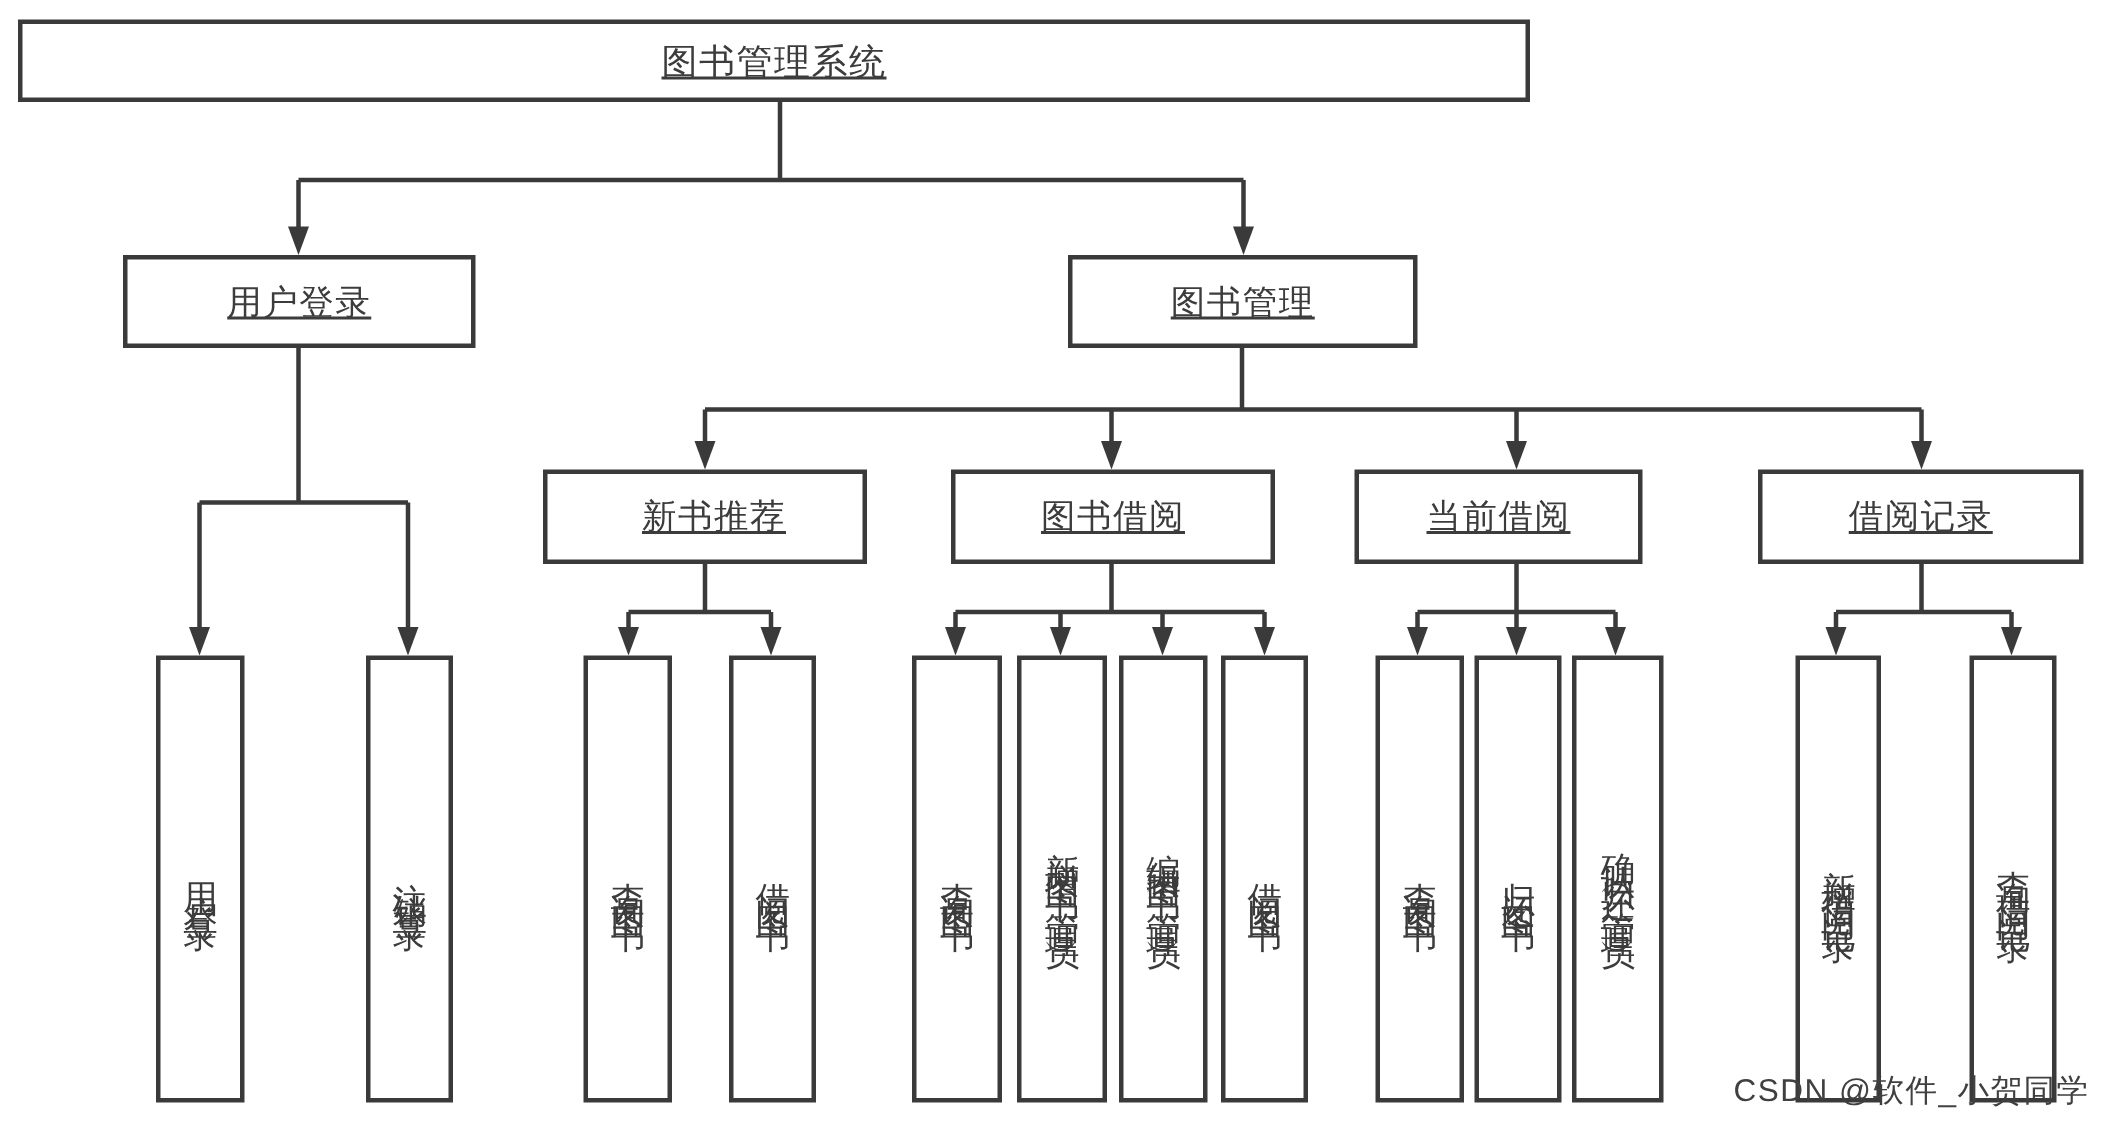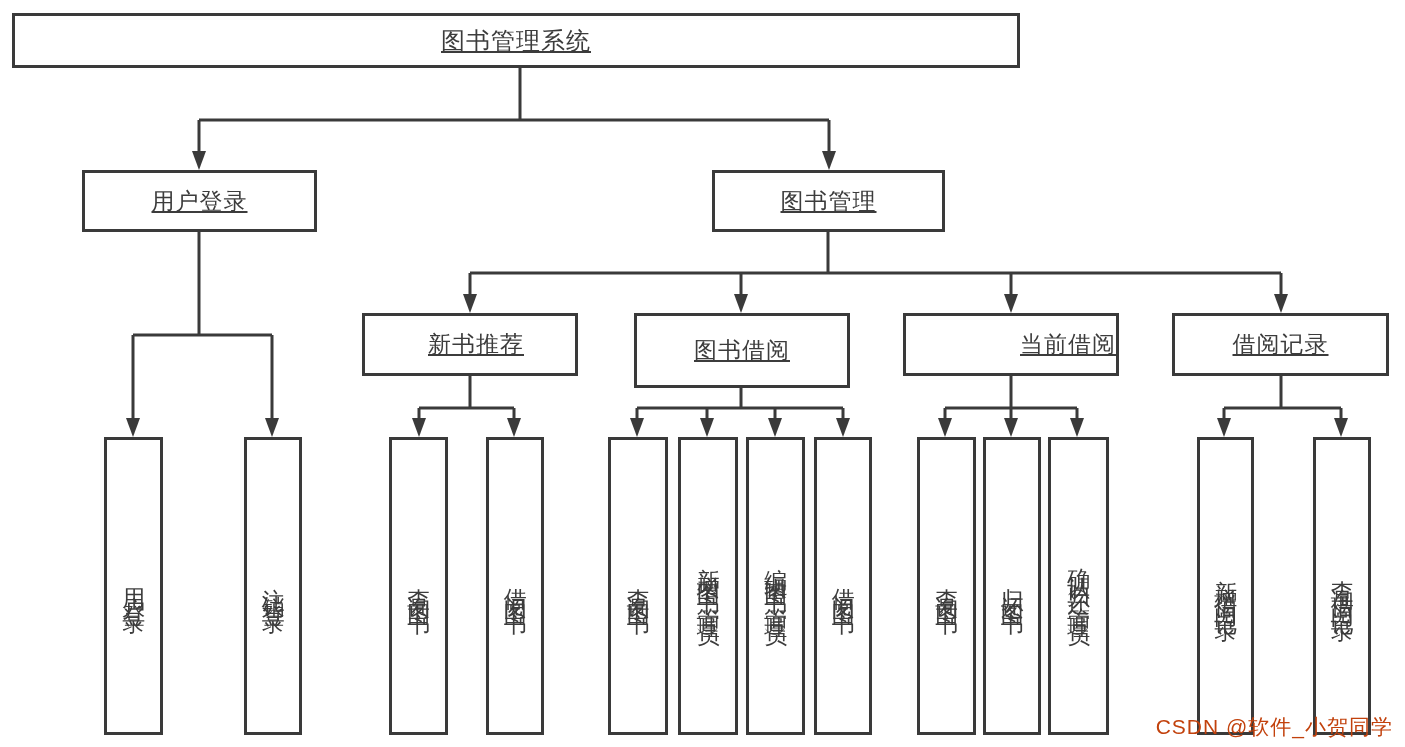"图书借阅" div.node { height: 75px -> 63px }
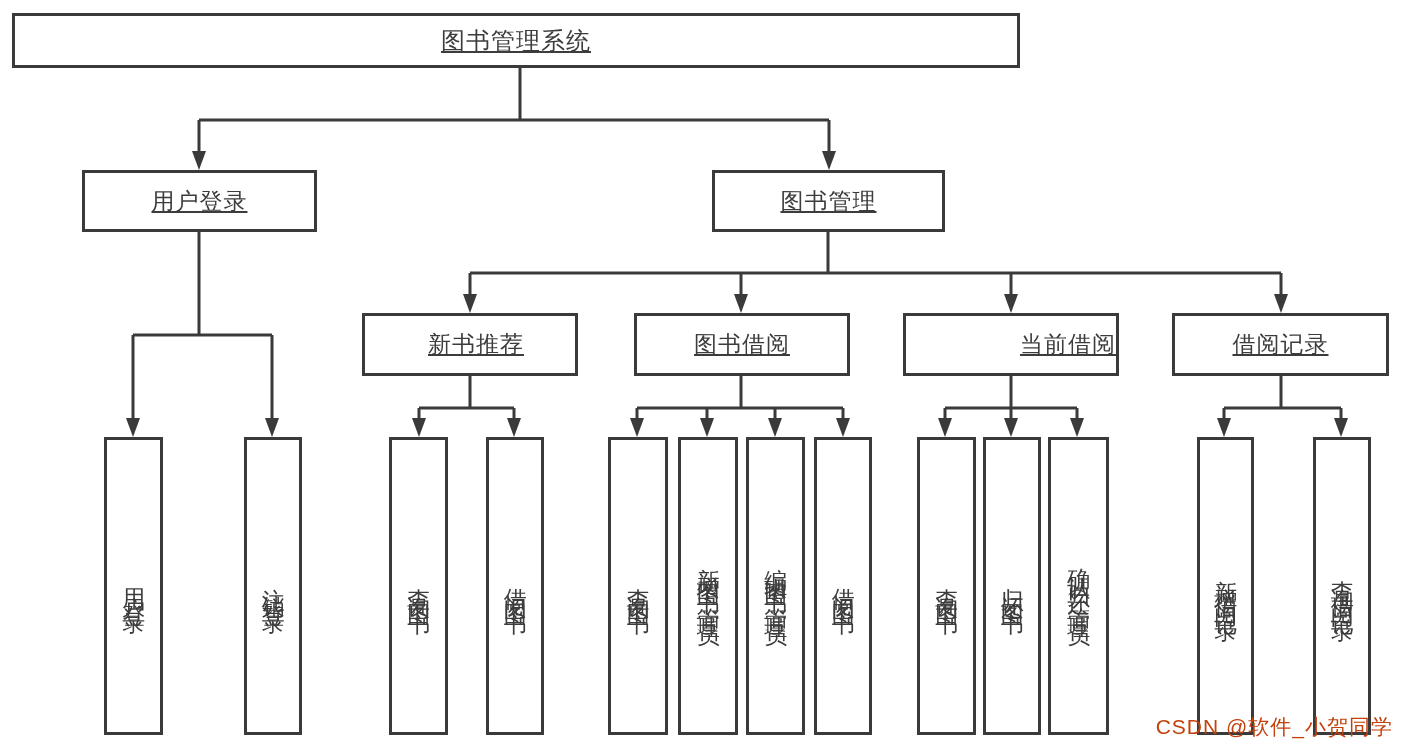"当前借阅" div.node { justify-content: flex-end -> none; width: 216px -> 192px }
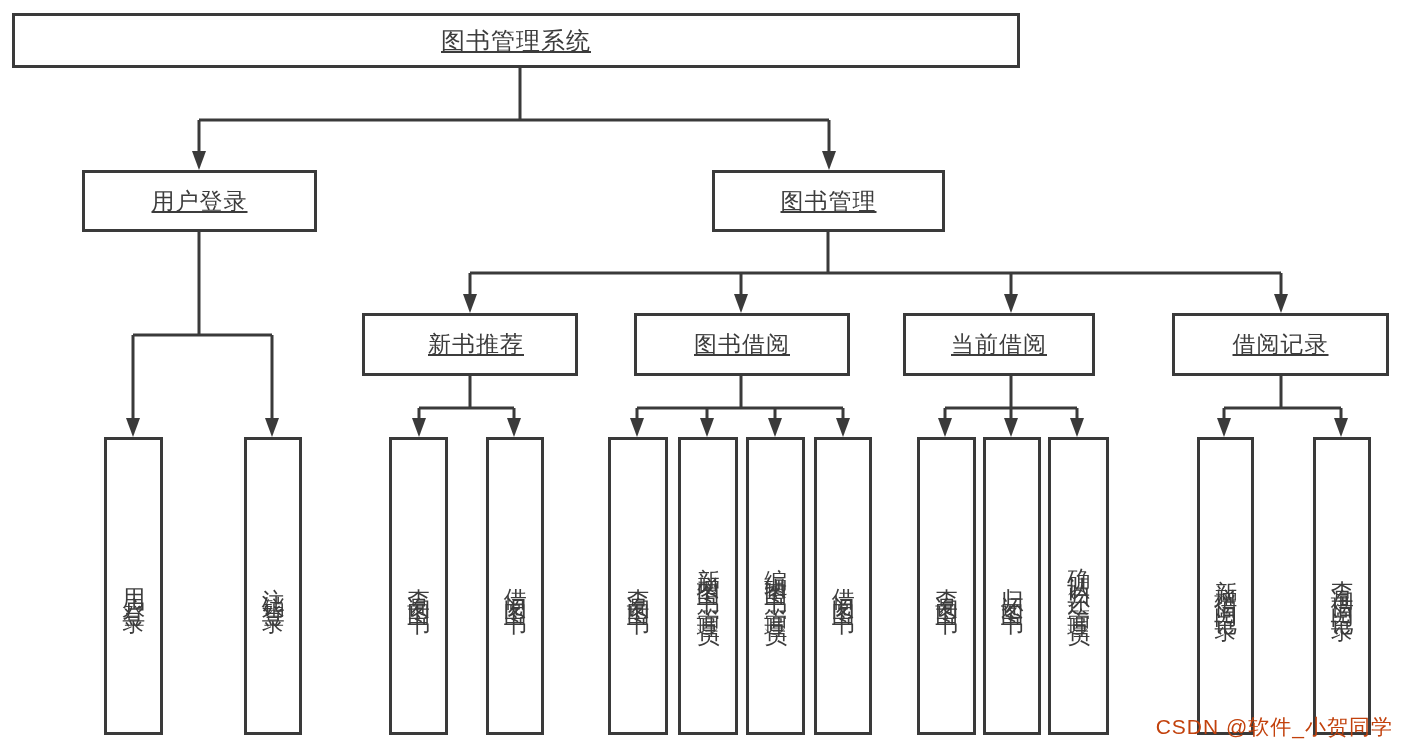"CSDN @软件_小贺同学" .watermark { color: #c2410c -> #404040 }
